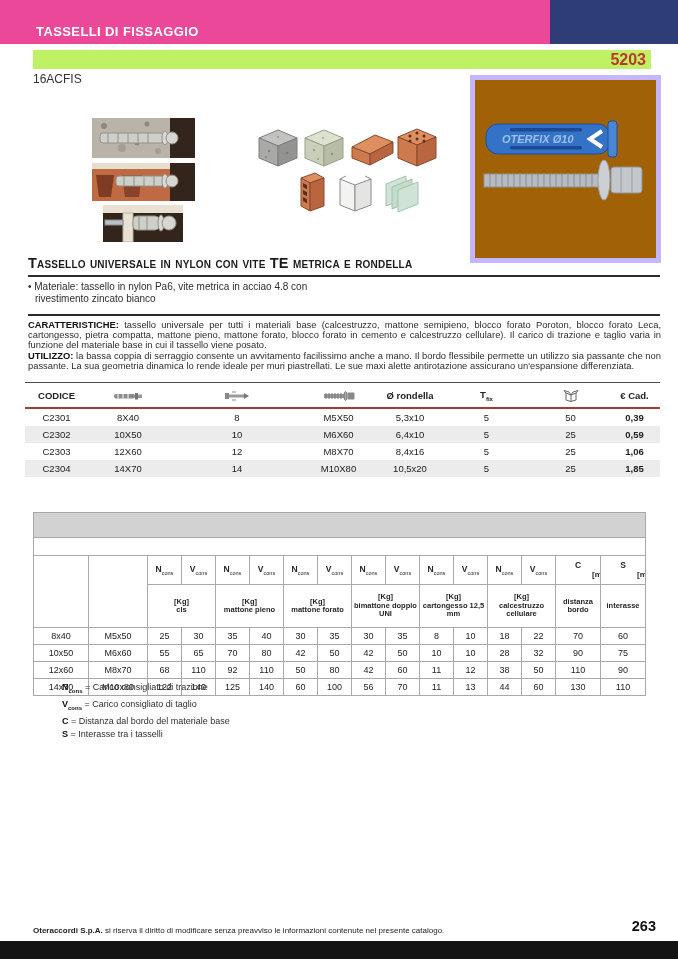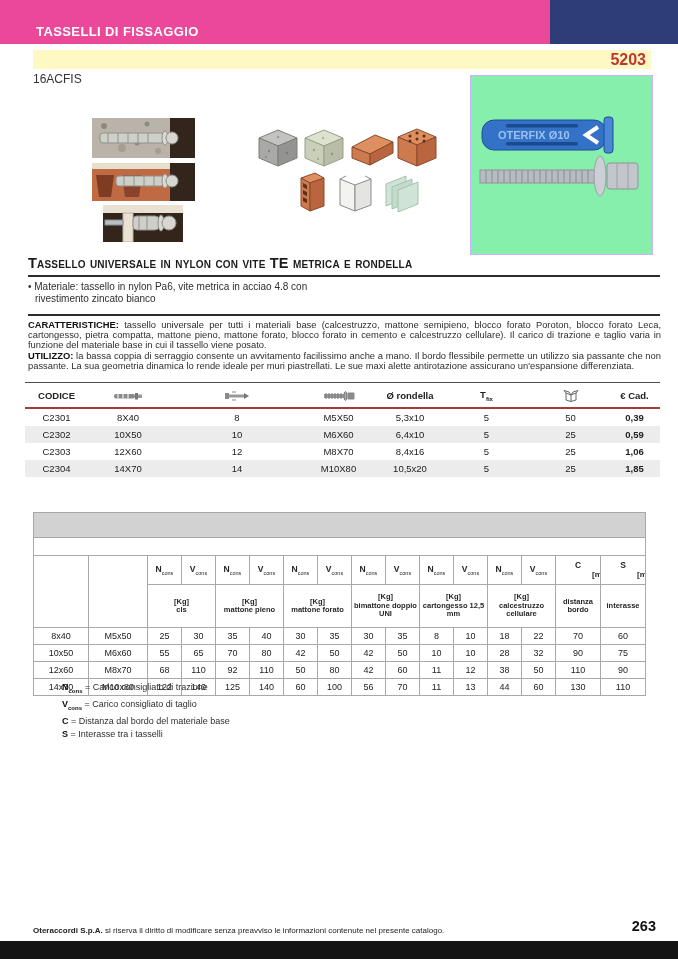"5203" .code-strip { background: #fef9c3 -> #bef264 }
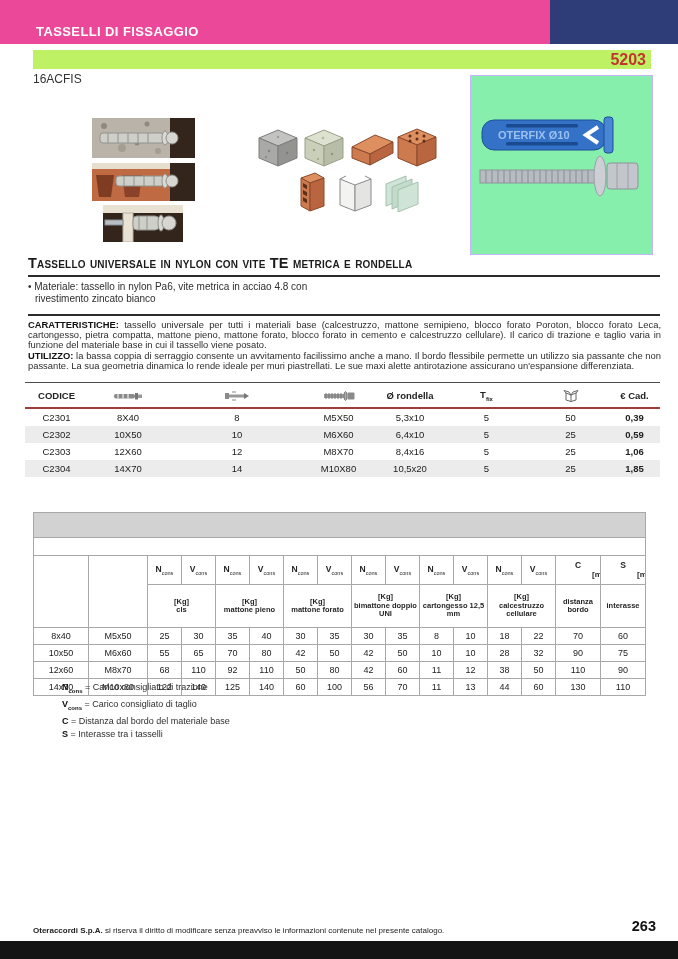"OTERFIX Ø10" .photo-box { background: #86efac -> #a16207; border: 1px solid #c4b5fd -> 5px solid #c4b5fd; font-style: none -> italic }
